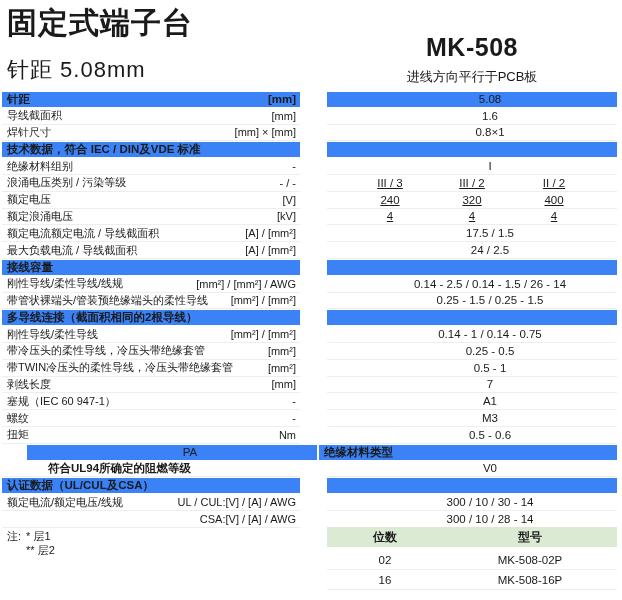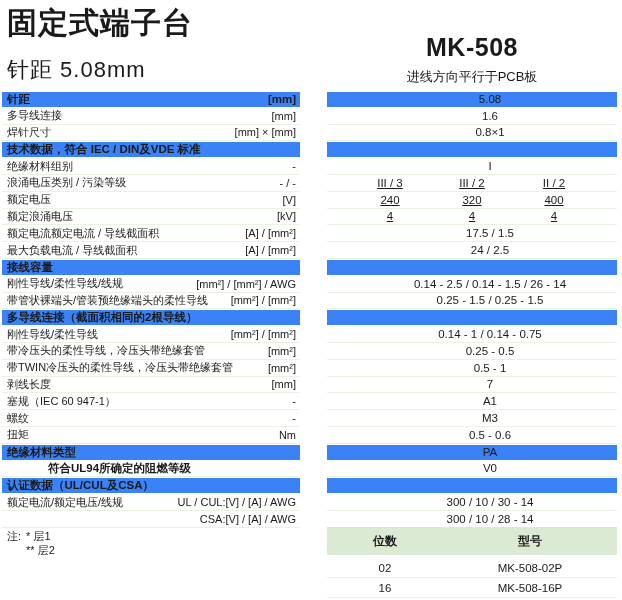"多导线连接" span.lab { text: 多导线连接 -> 导线截面积 }
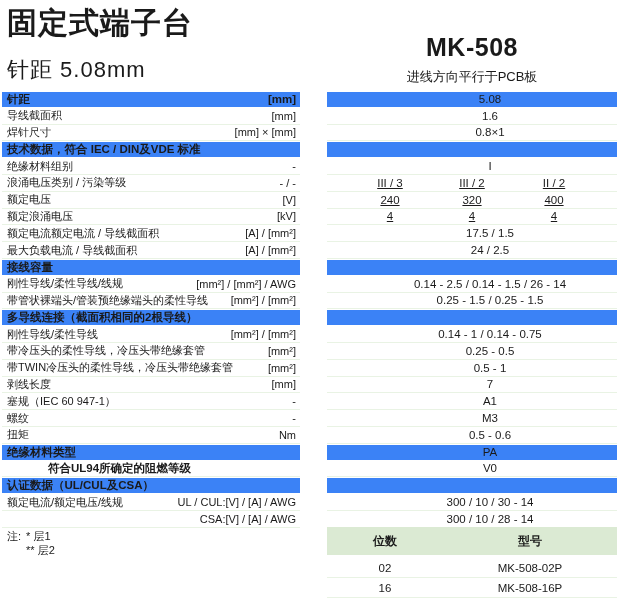"绝缘材料类型" div.cell { order: before "PA" -> after "PA" }
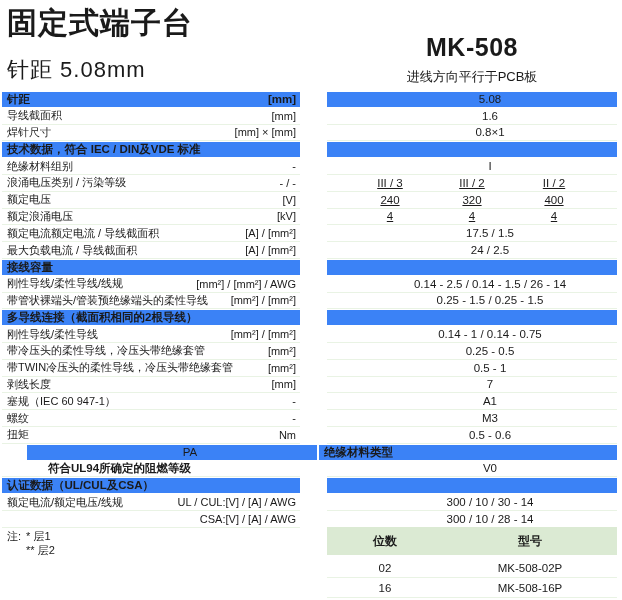"位数" .ohead { height: 28px -> 20px }
